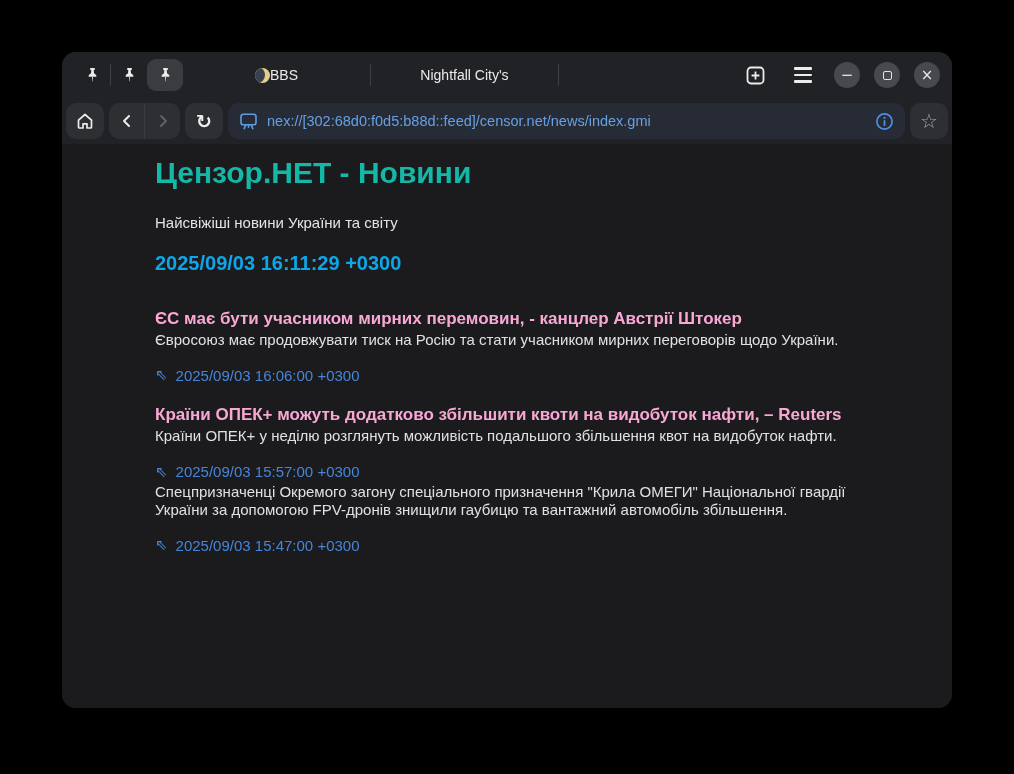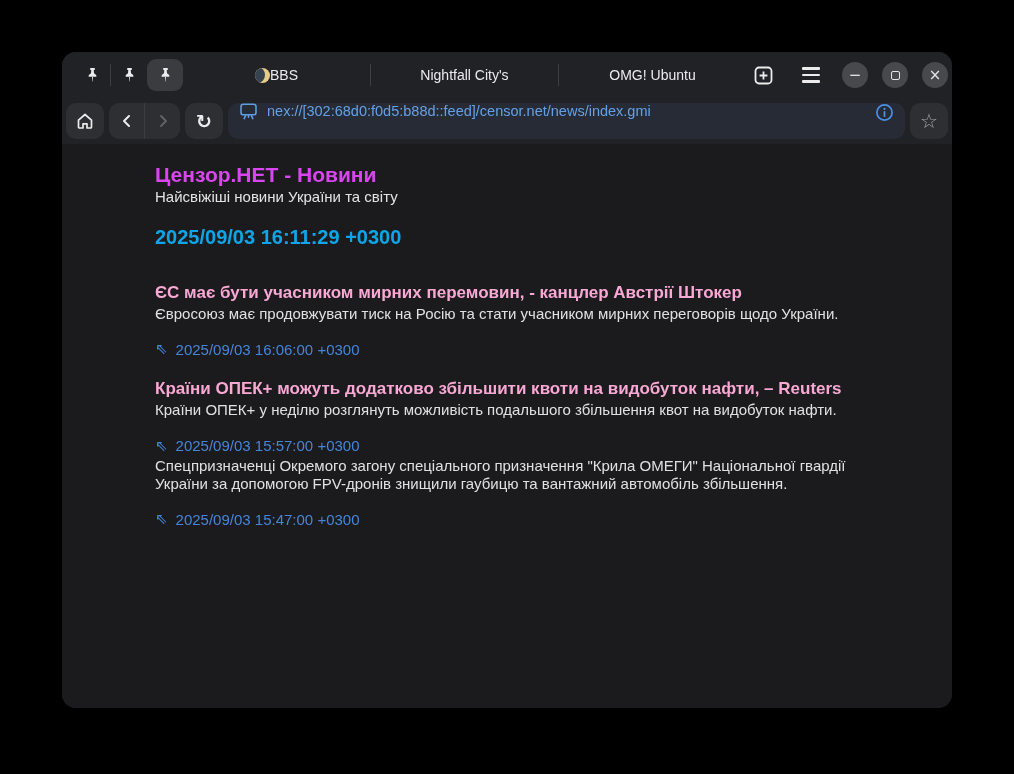"OMG! Ubuntu" div.tab { html: <div> <span>OMG! Ubuntu</span> </div> -> none }
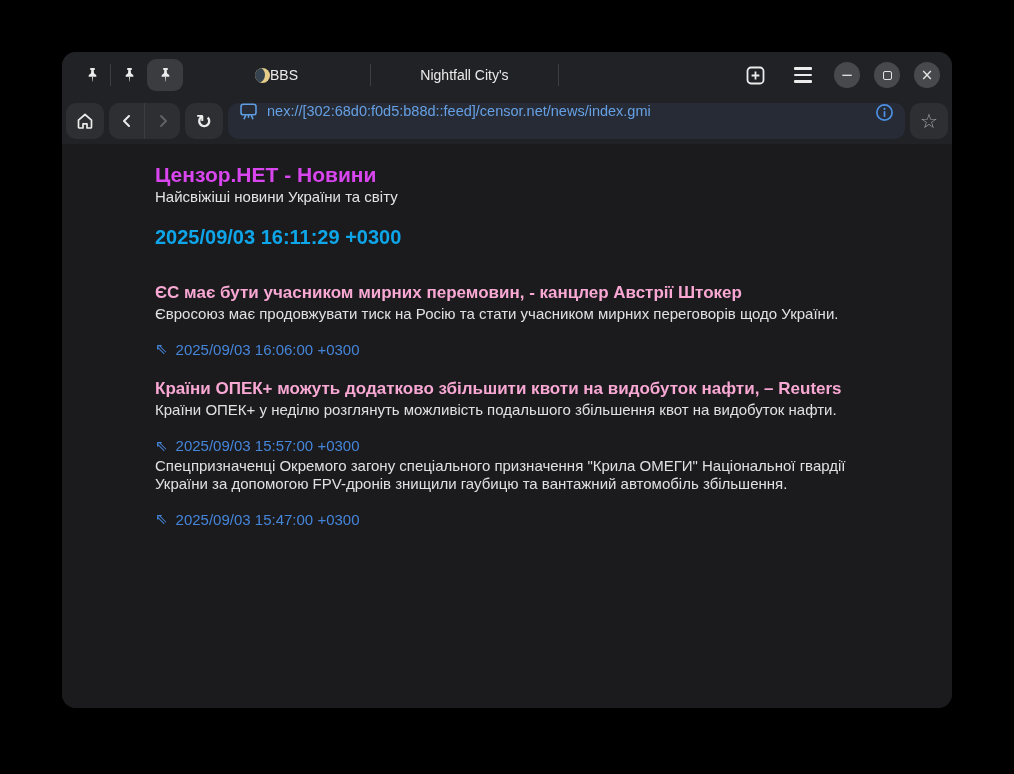"nex://[302:68d0:f0d5:b88d::feed]/censor." .urlbar { align-items: none -> center }
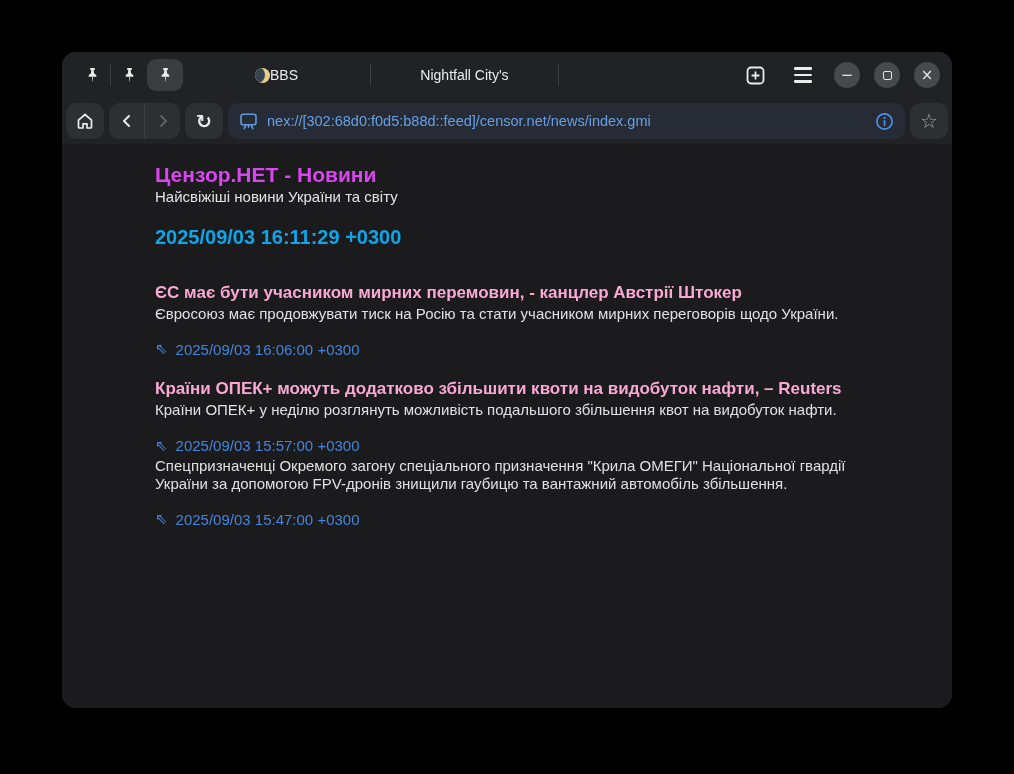"Цензор.НЕТ - Новини" .content h1 { color: #d946ef -> #14b8a6; font-size: 21px -> 30px; margin-top: 7px -> none }
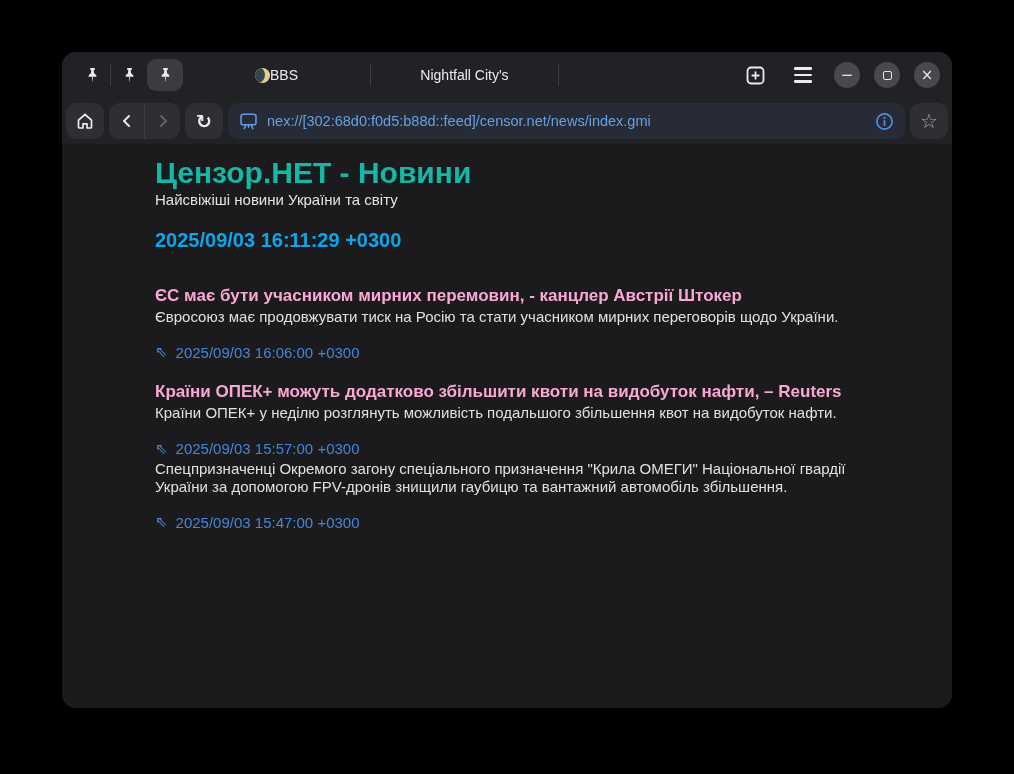"Найсвіжіші новини України та світу" .subtitle { margin-top: 1px -> 24px }
